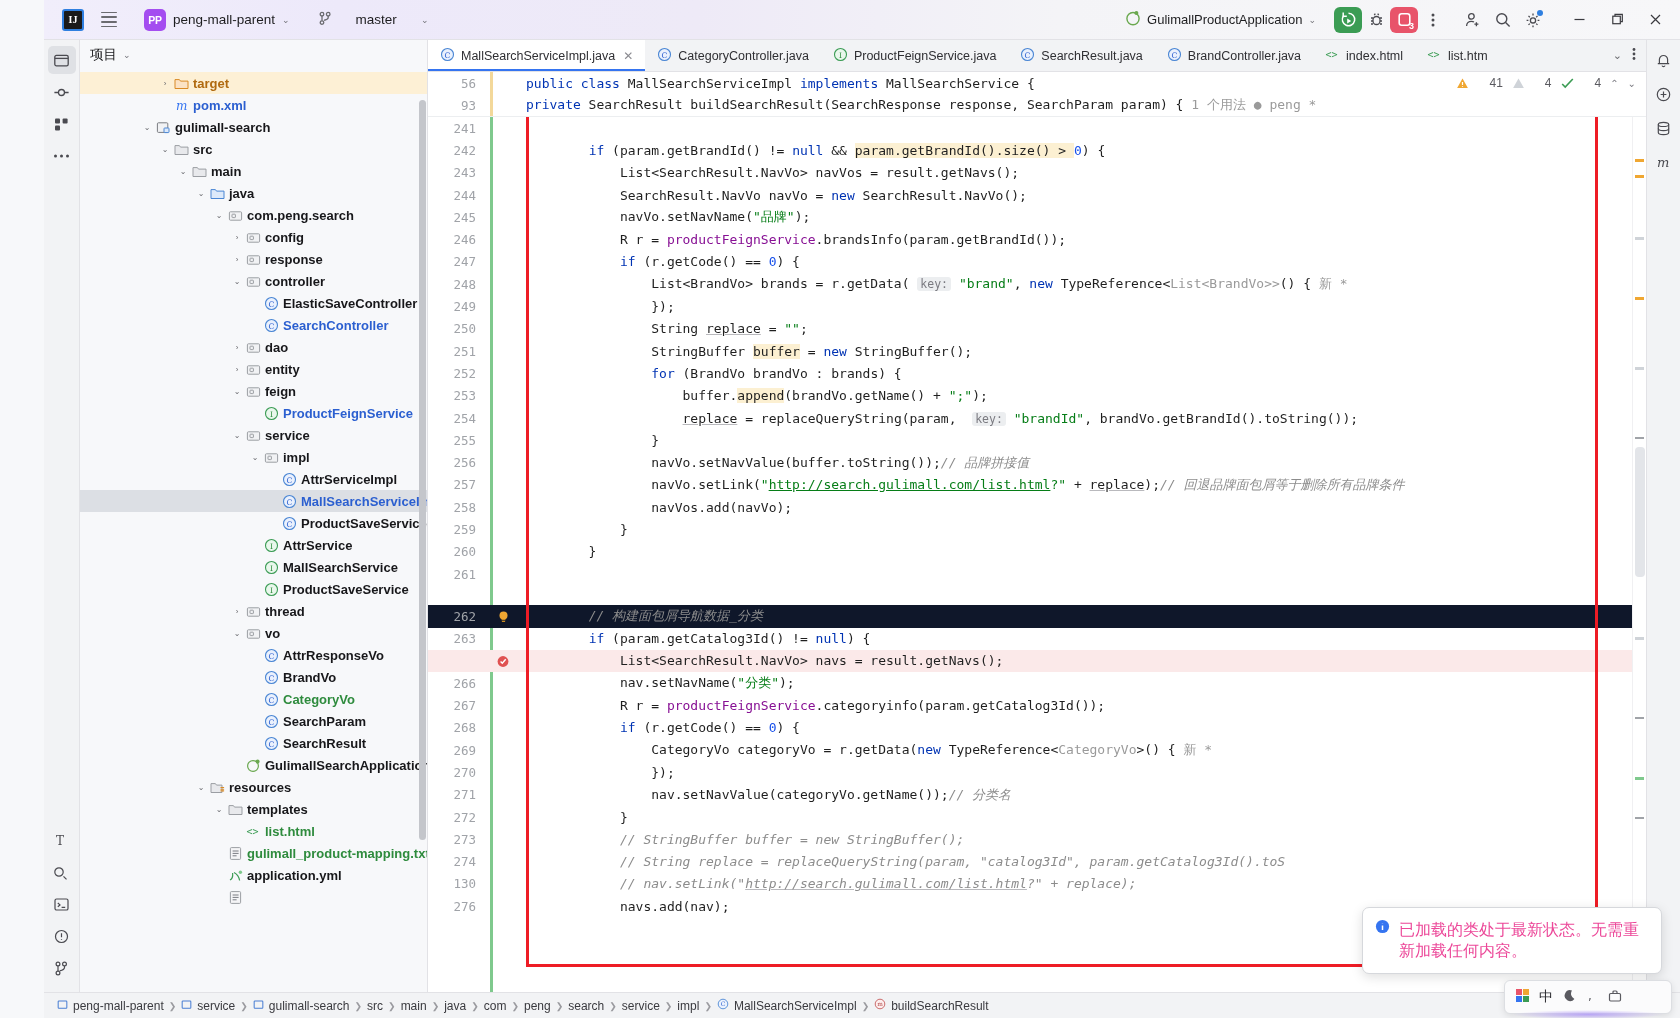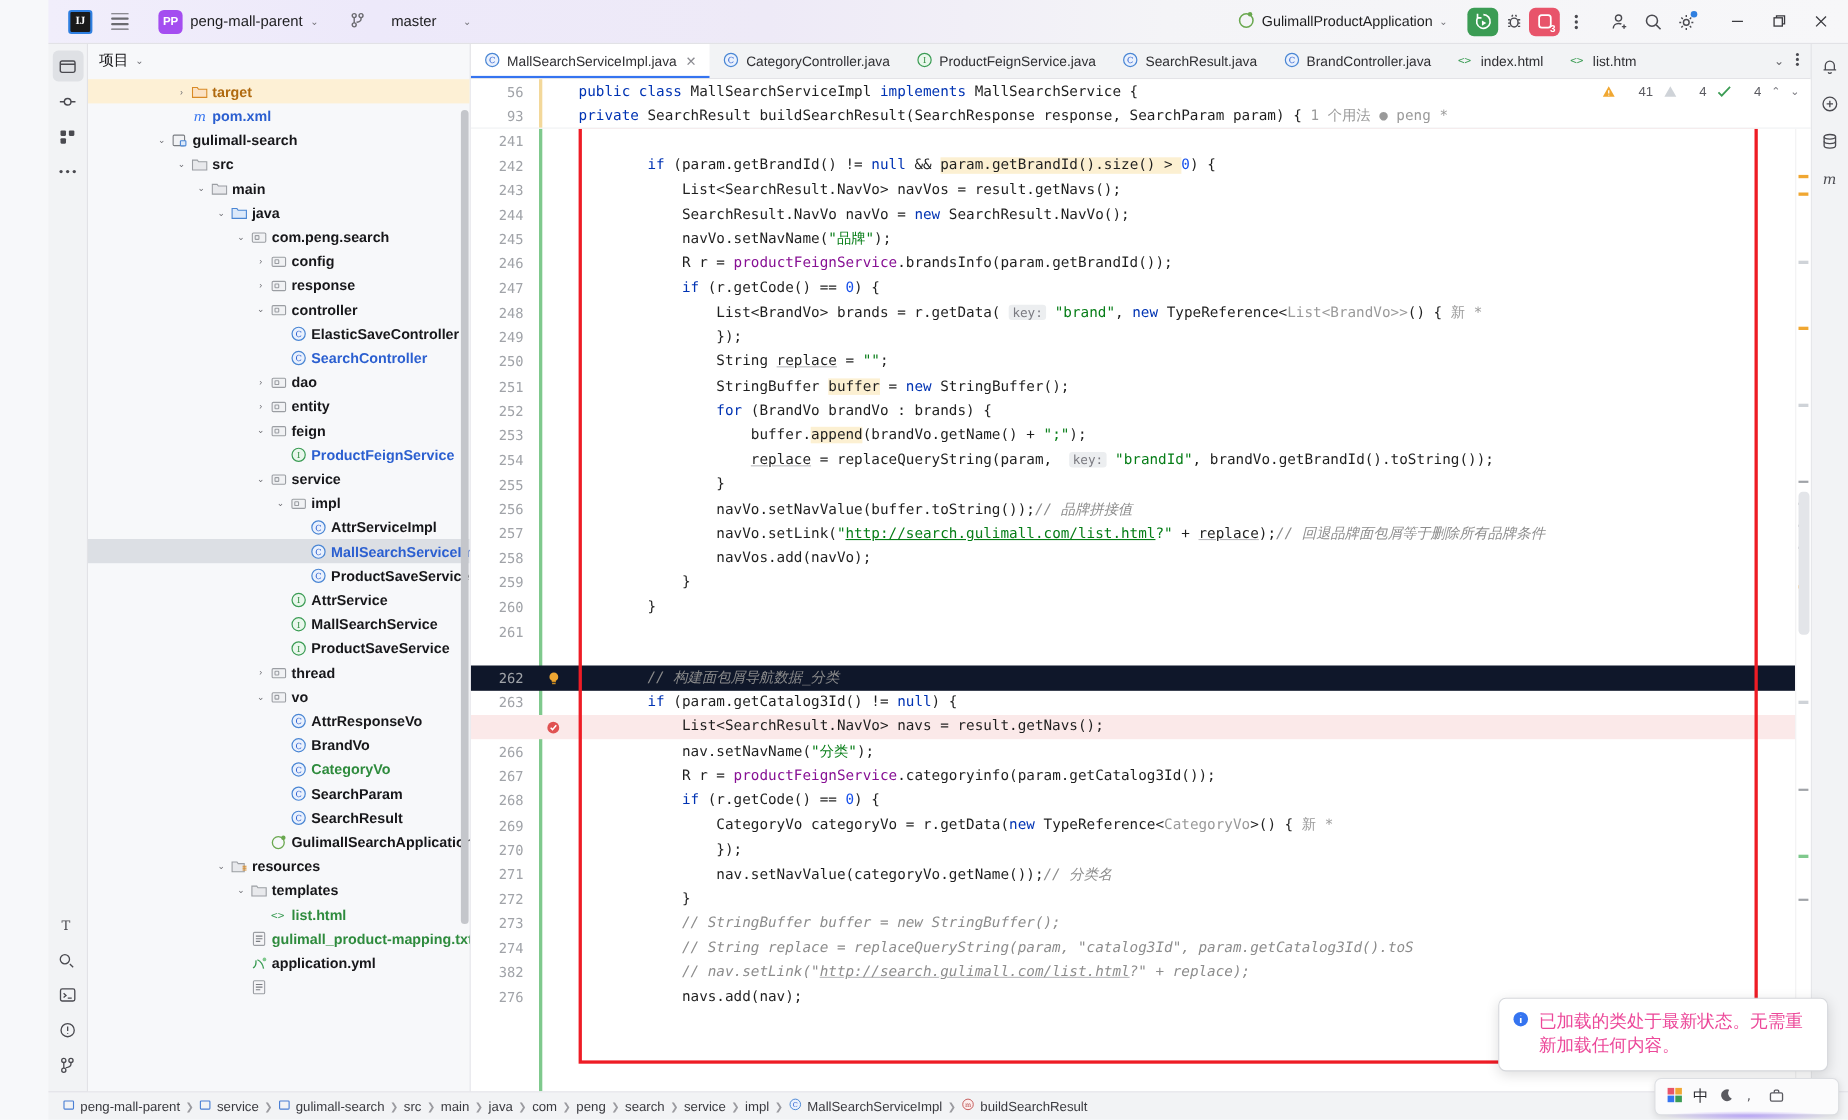"382" span.lnum { text: 382 -> 130 }
